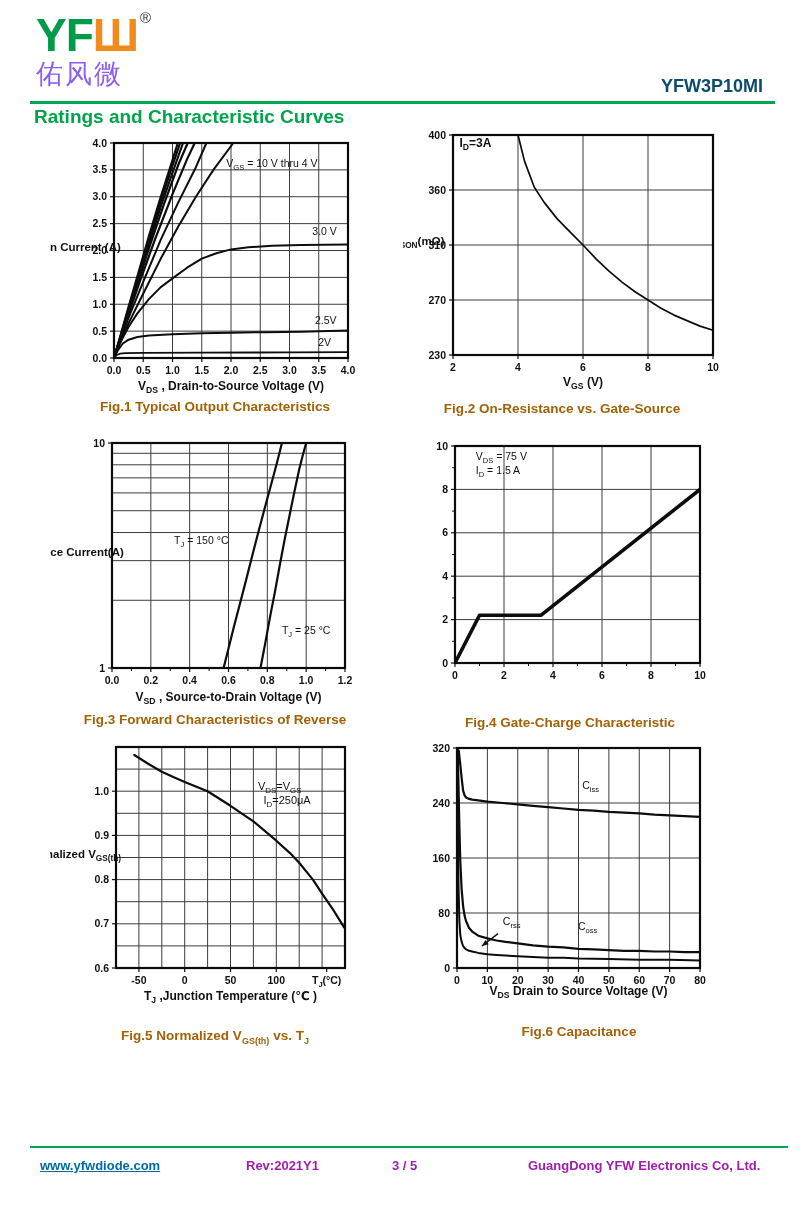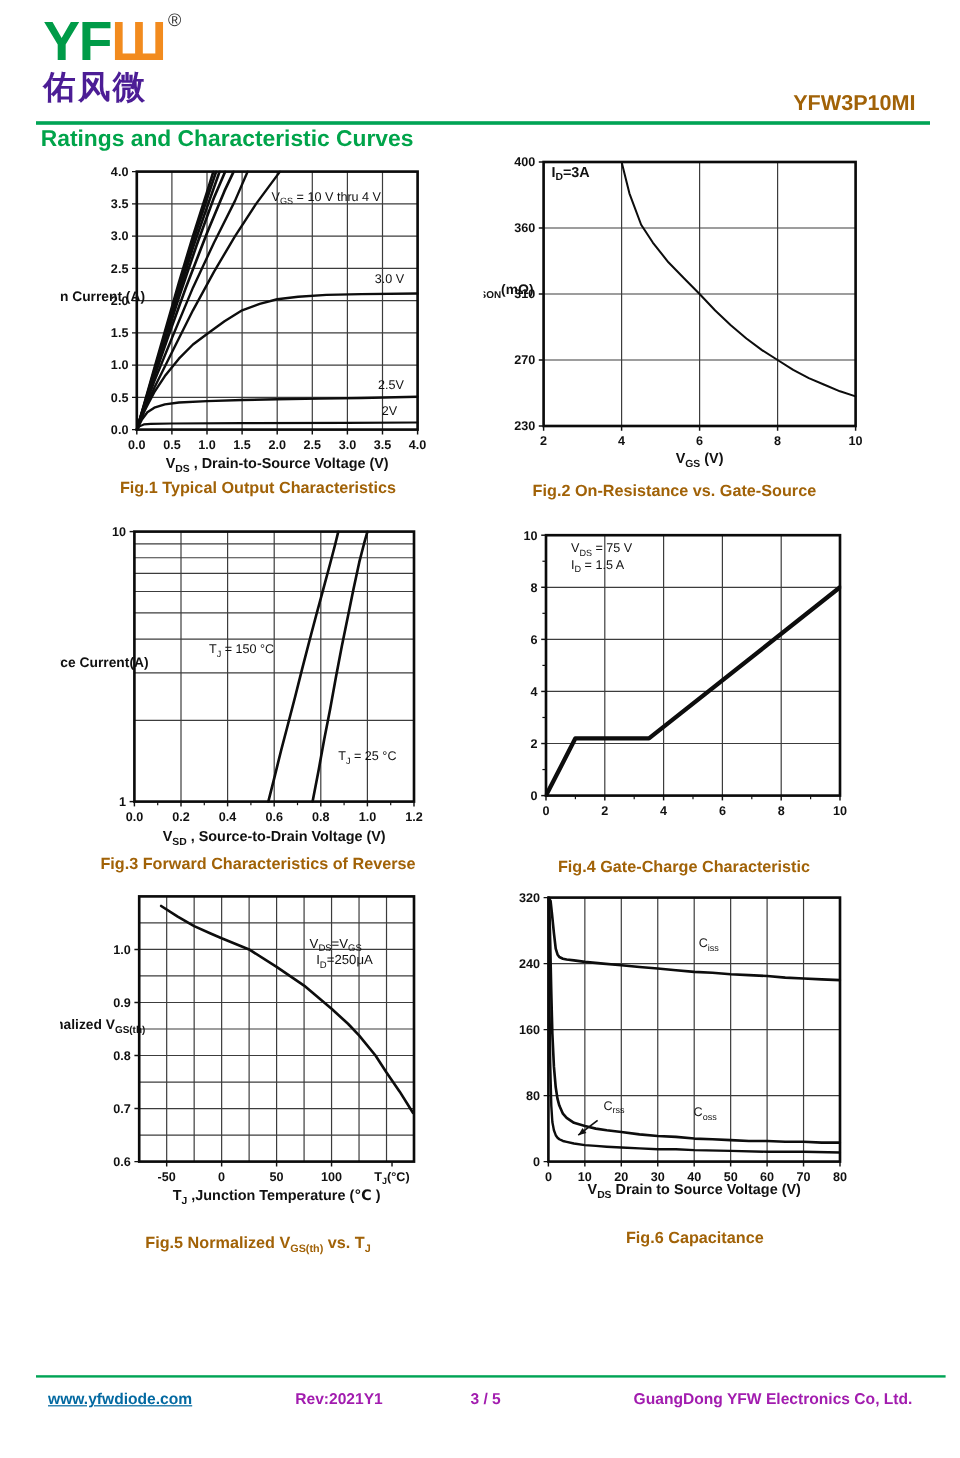"佑风微" .lg-cn { color: #4c1d95 -> #8b5cf6; font-weight: 700 -> 400 }
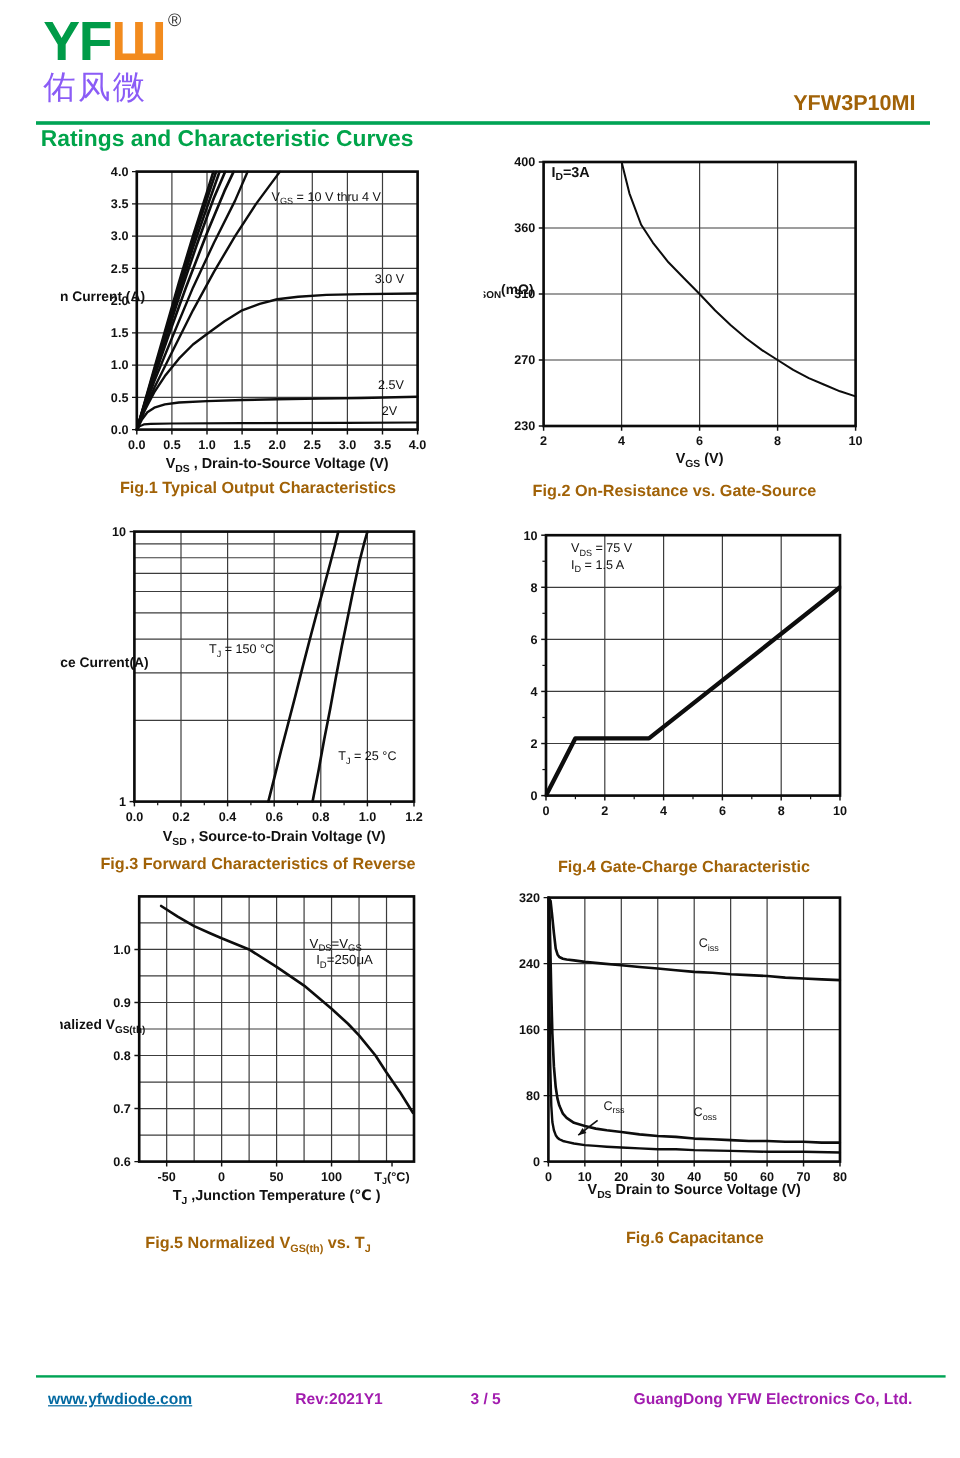"YFW3P10MI" .part { color: #a16207 -> #0c4a6e }
